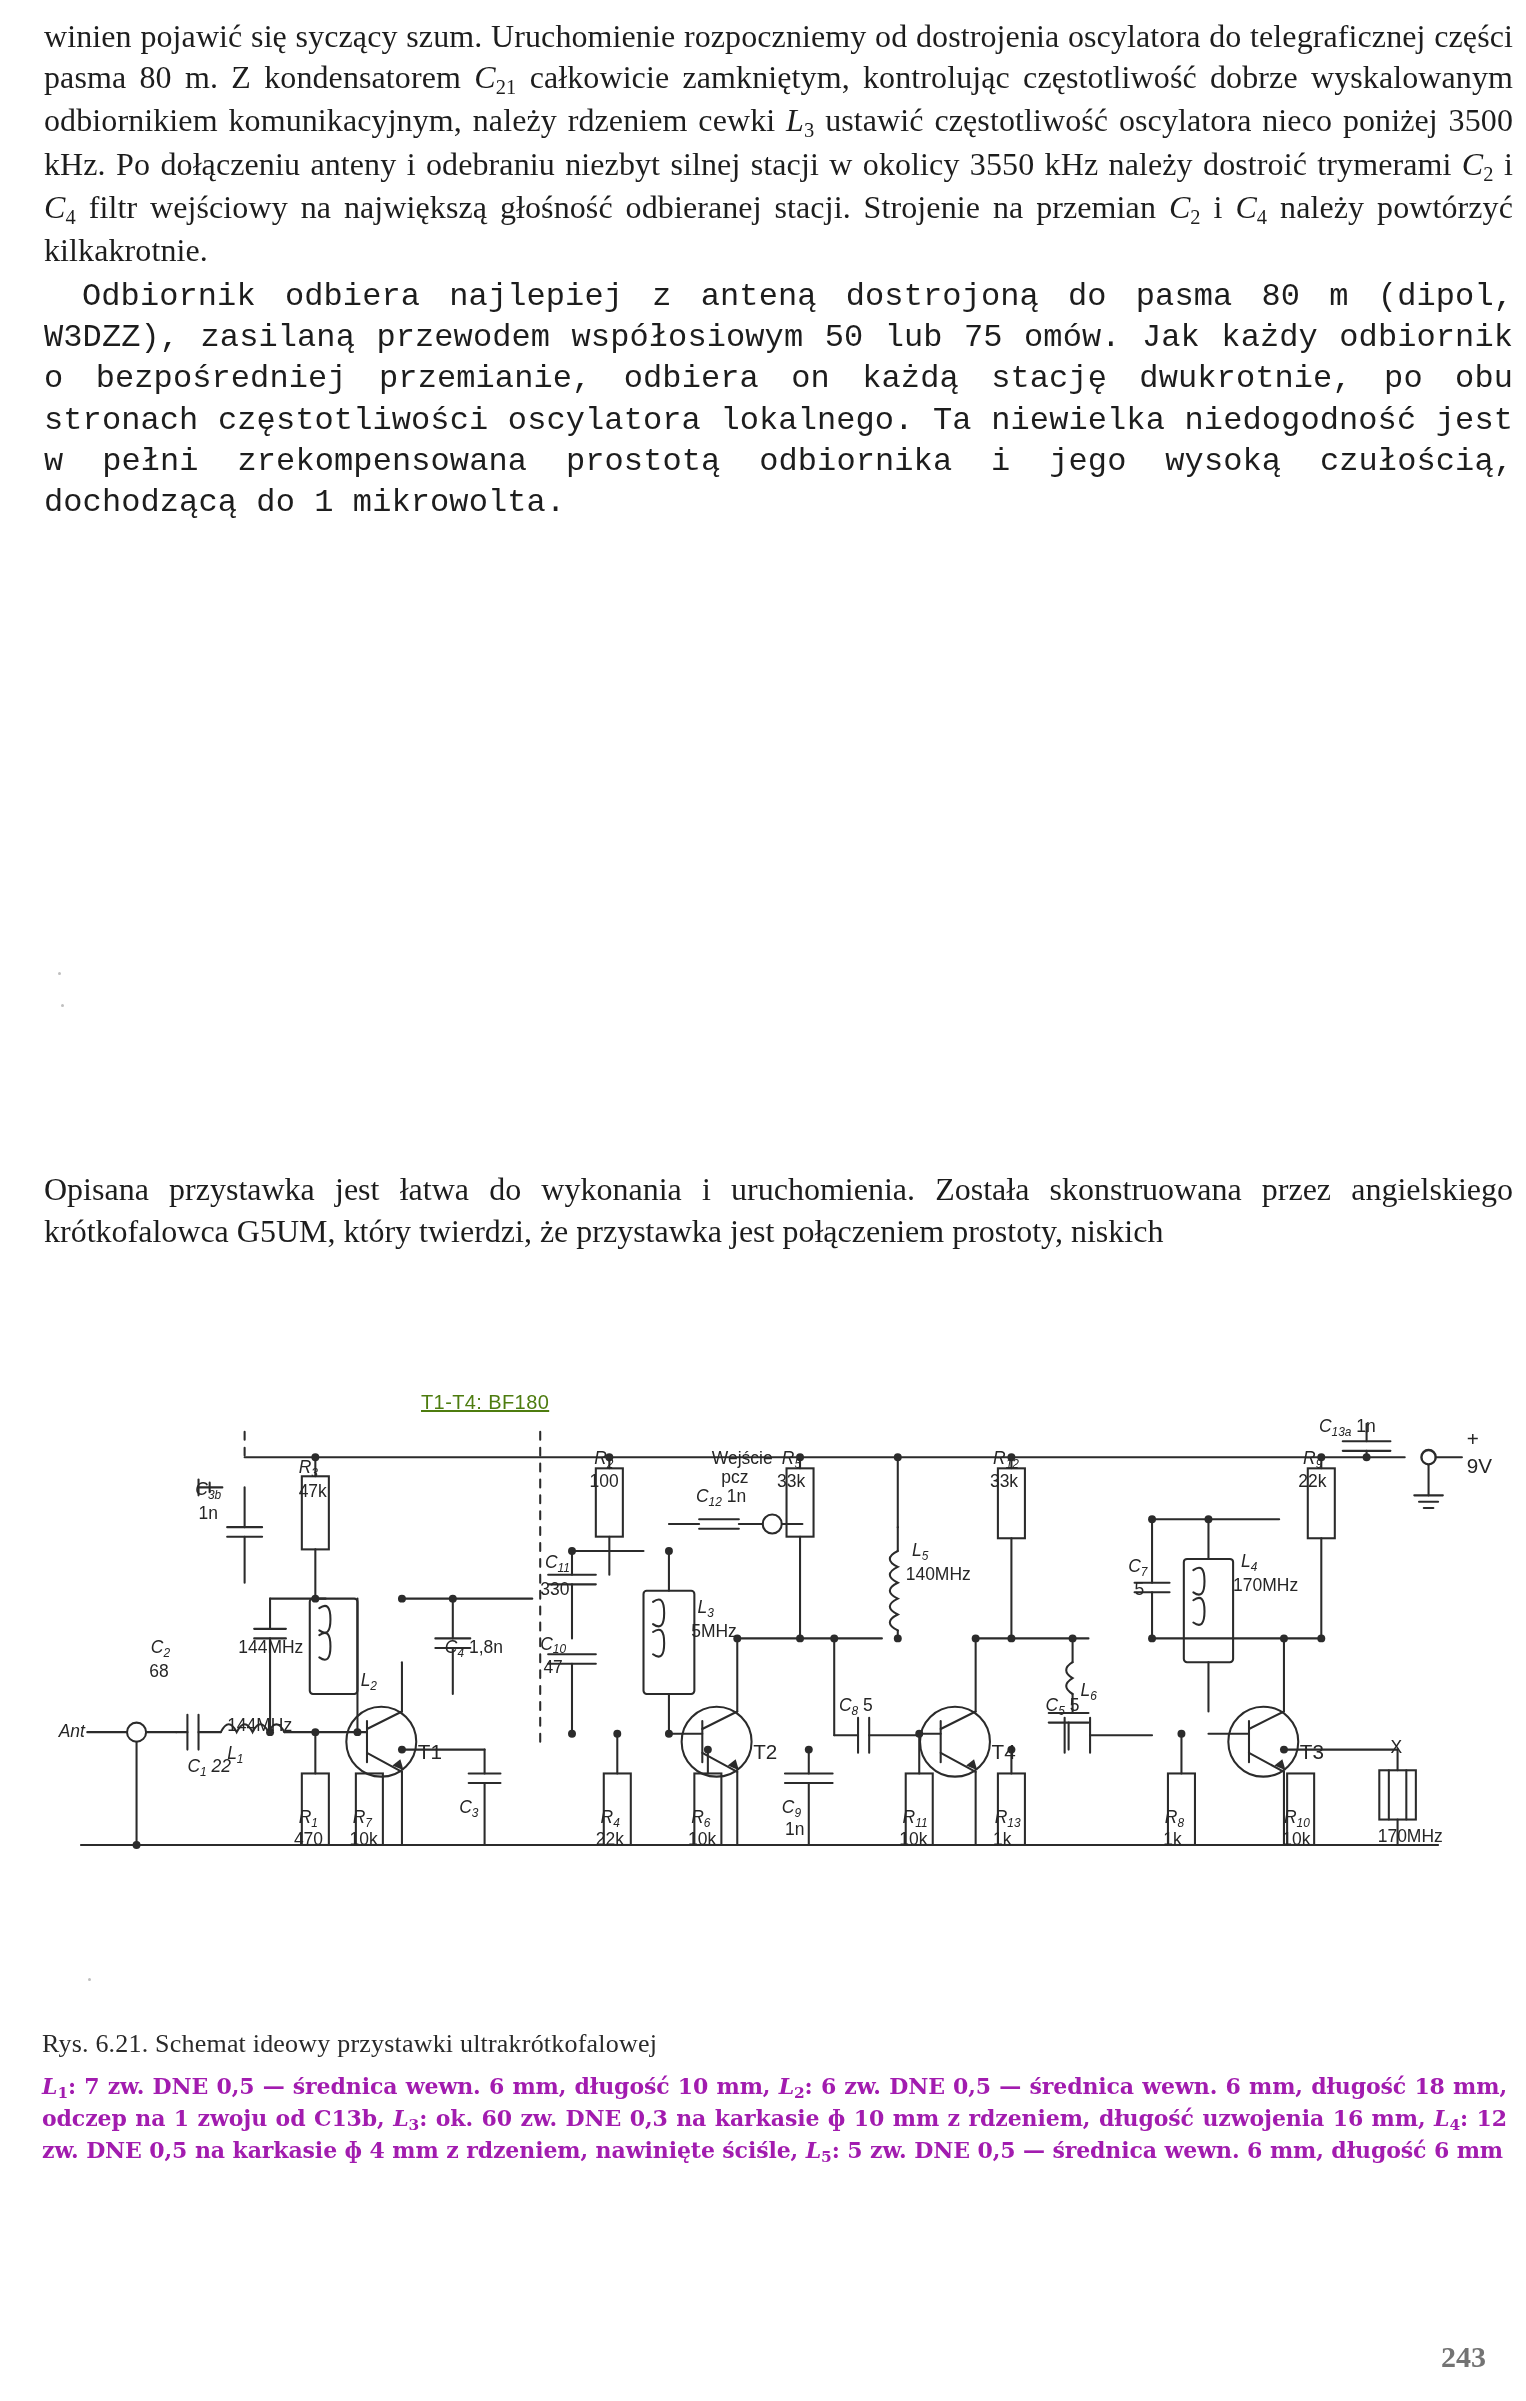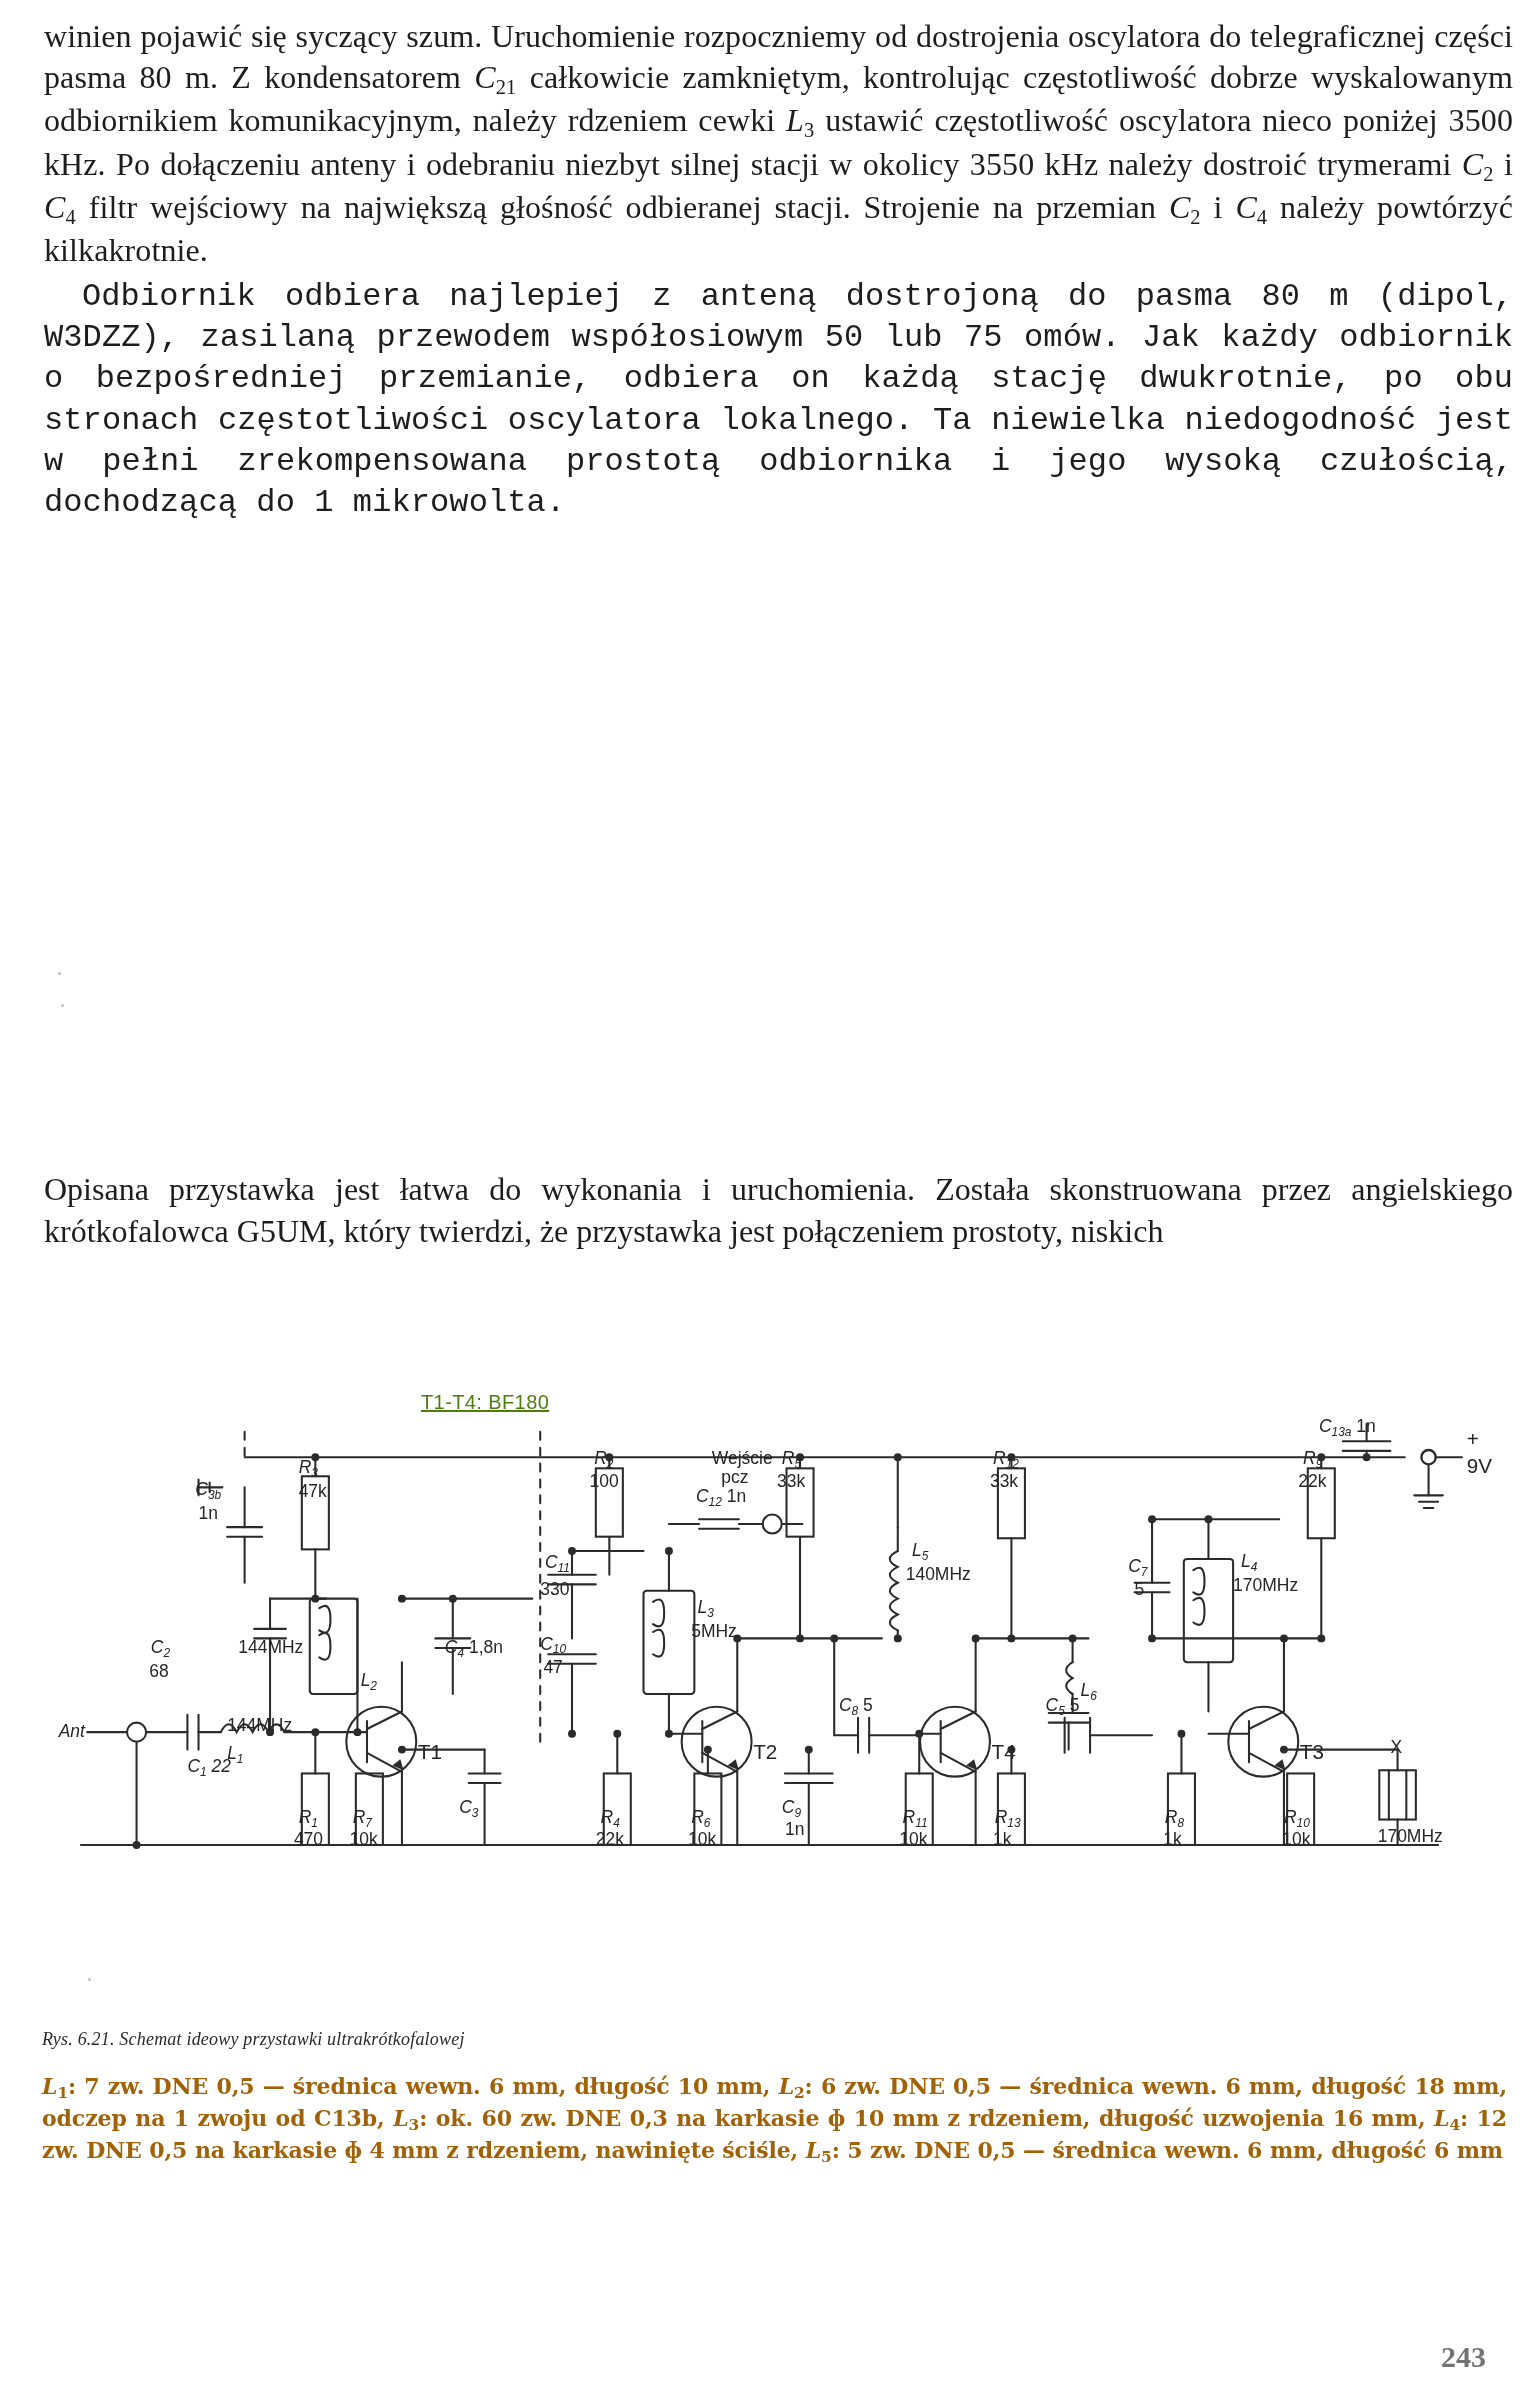"Rys. 6.21. Schemat ideowy przystawki" .caption { font-size: 18px -> 26px; font-style: italic -> none }
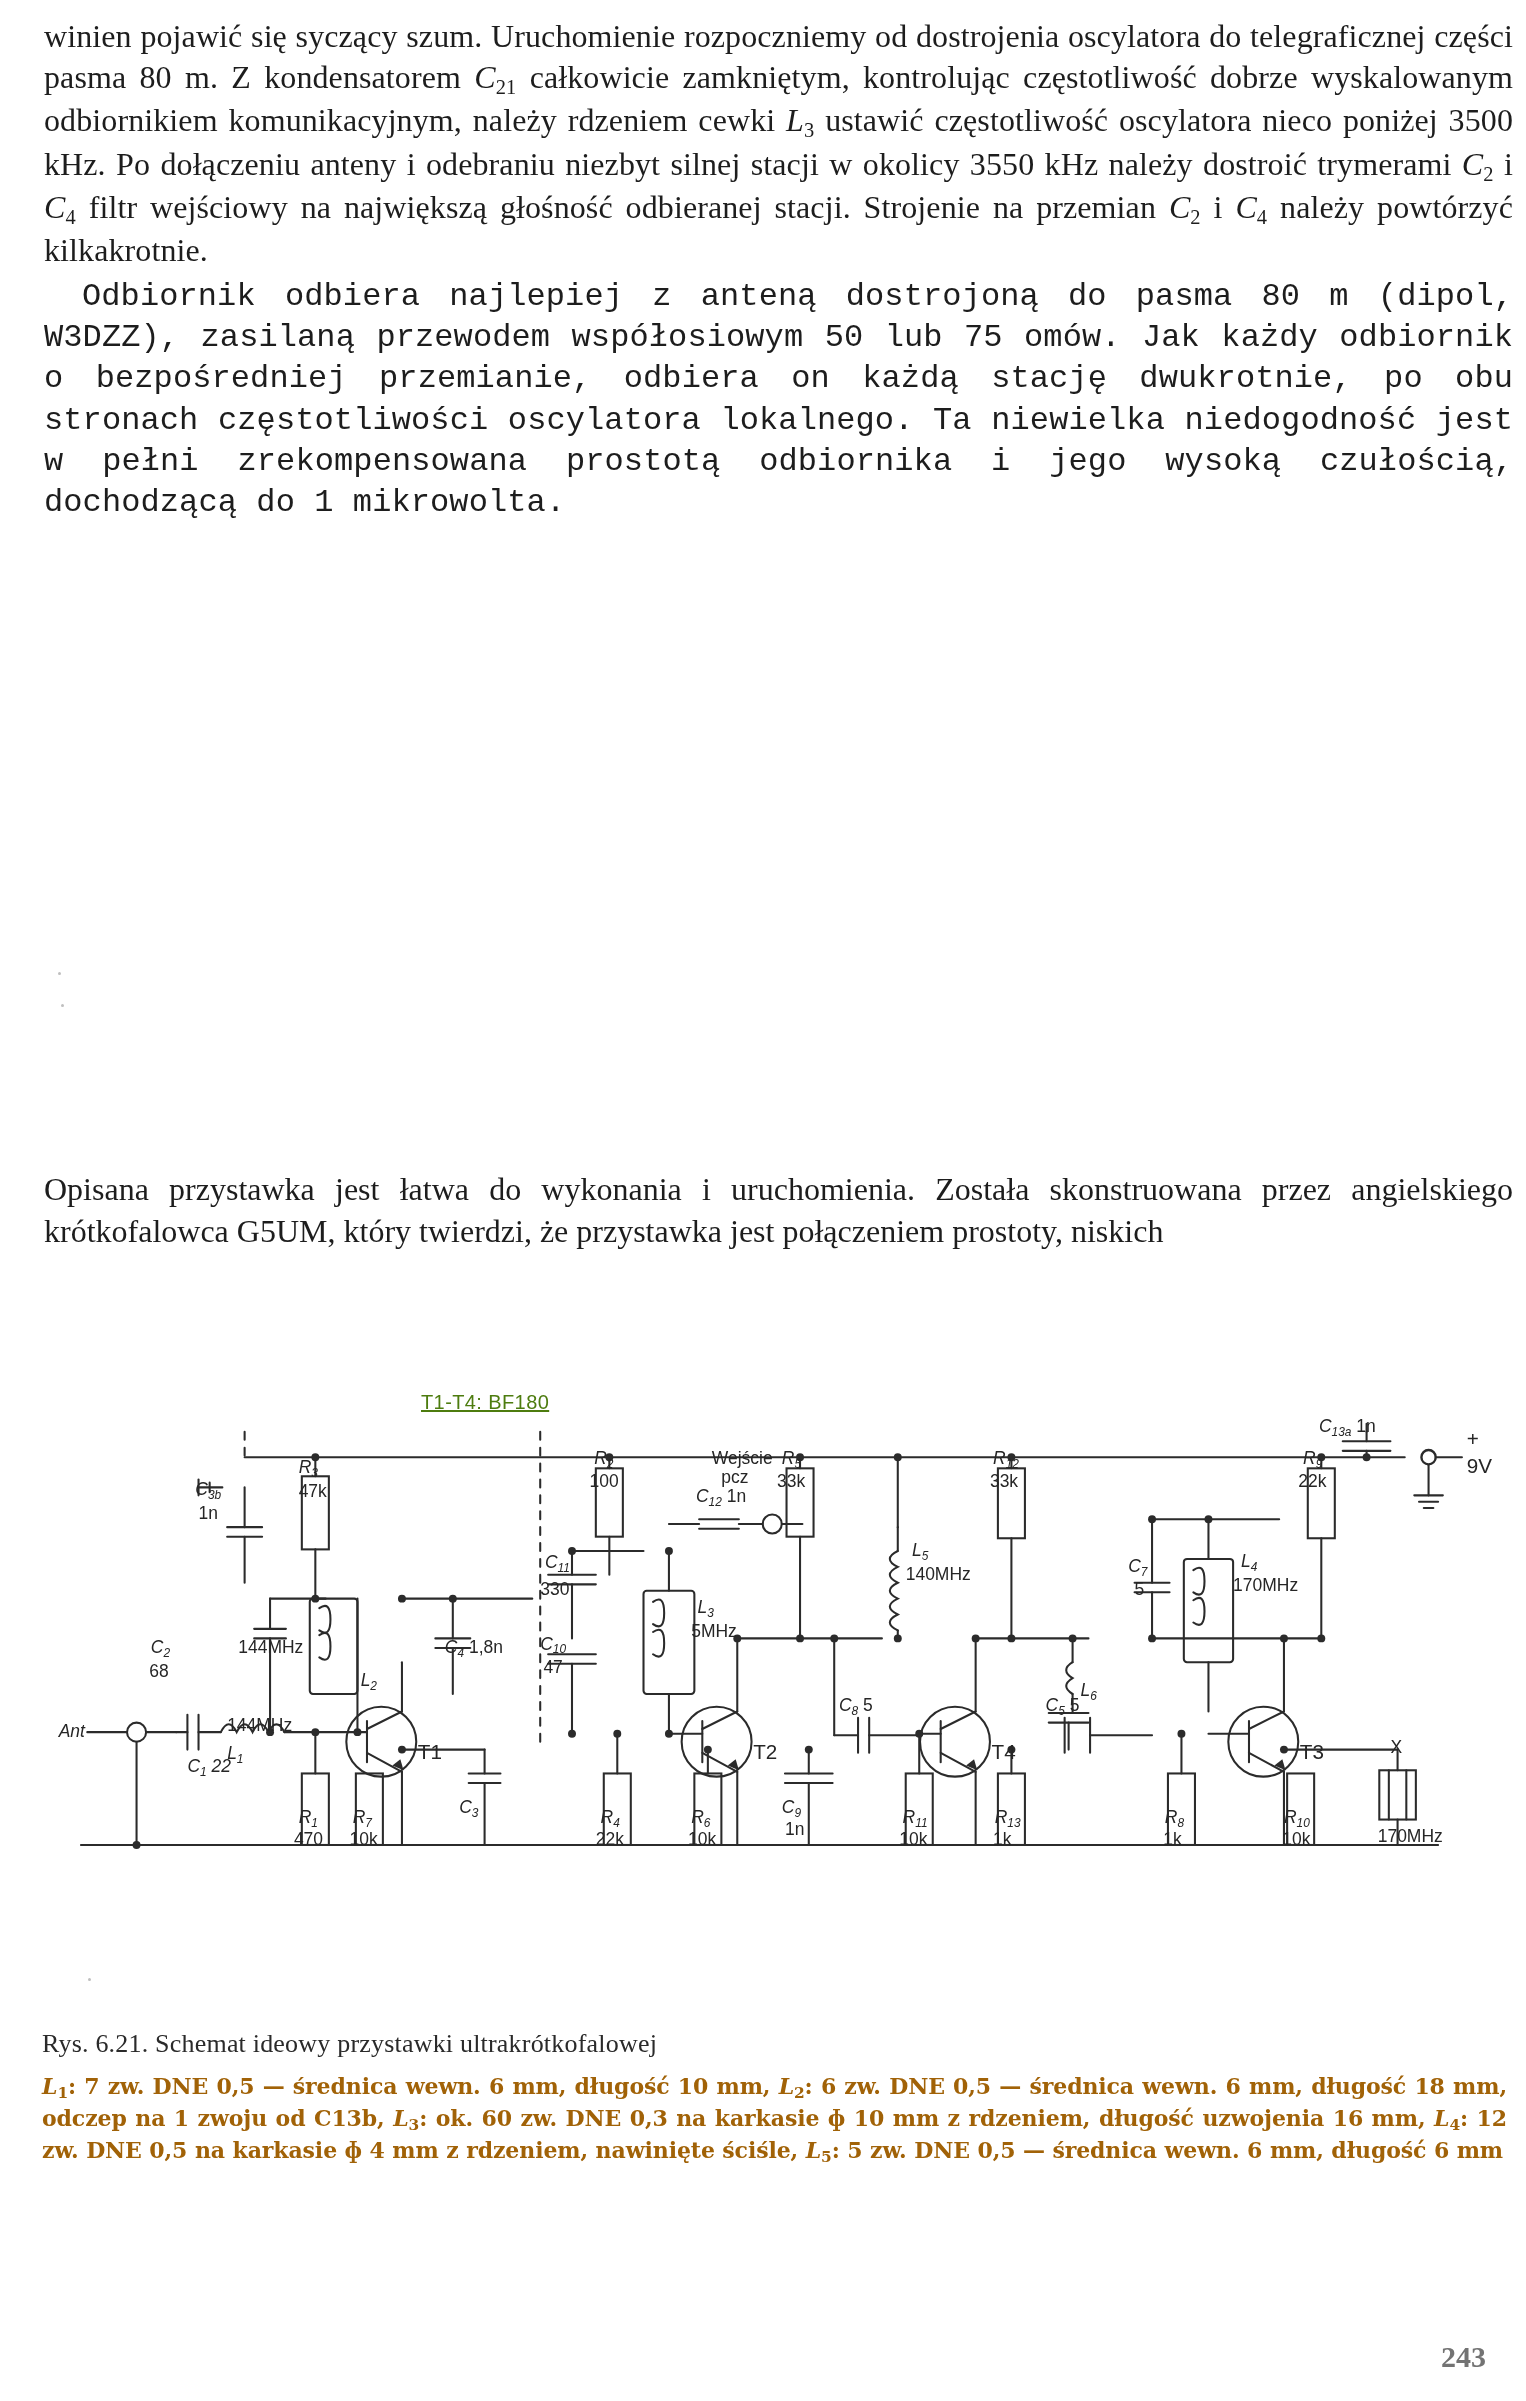"L1: 7 zw. DNE 0,5" .windings { color: #a16207 -> #a21caf }
